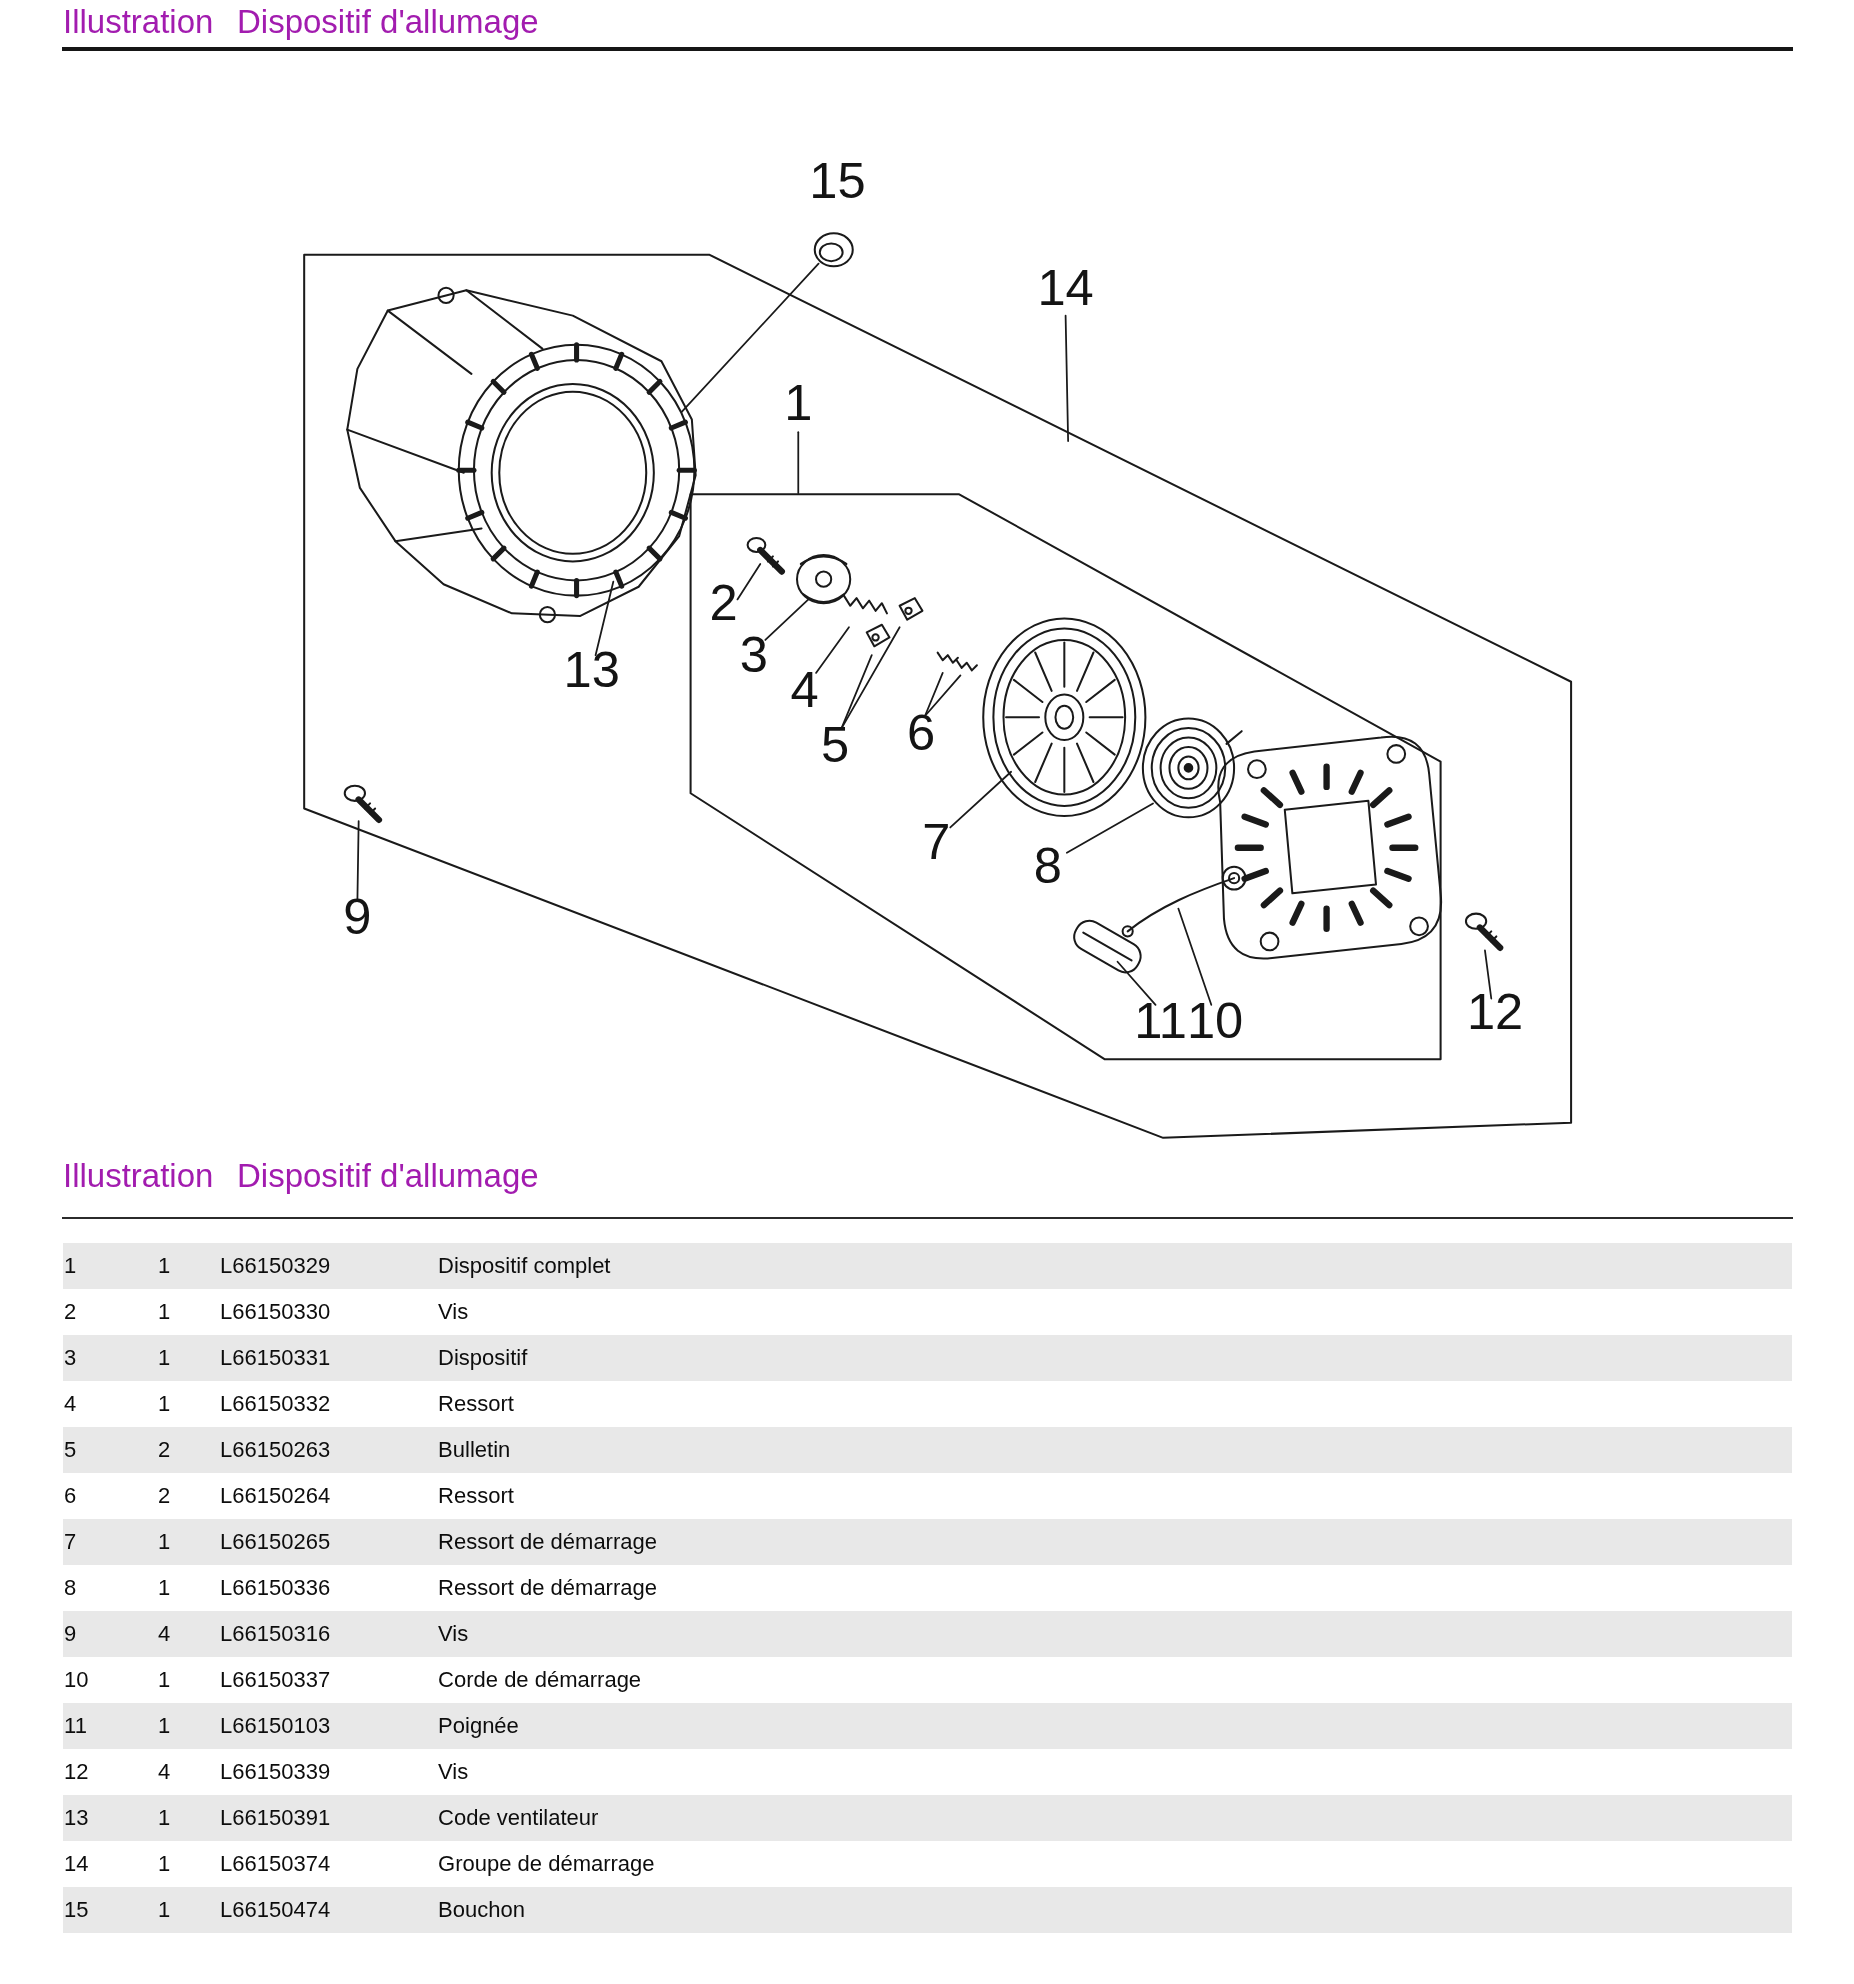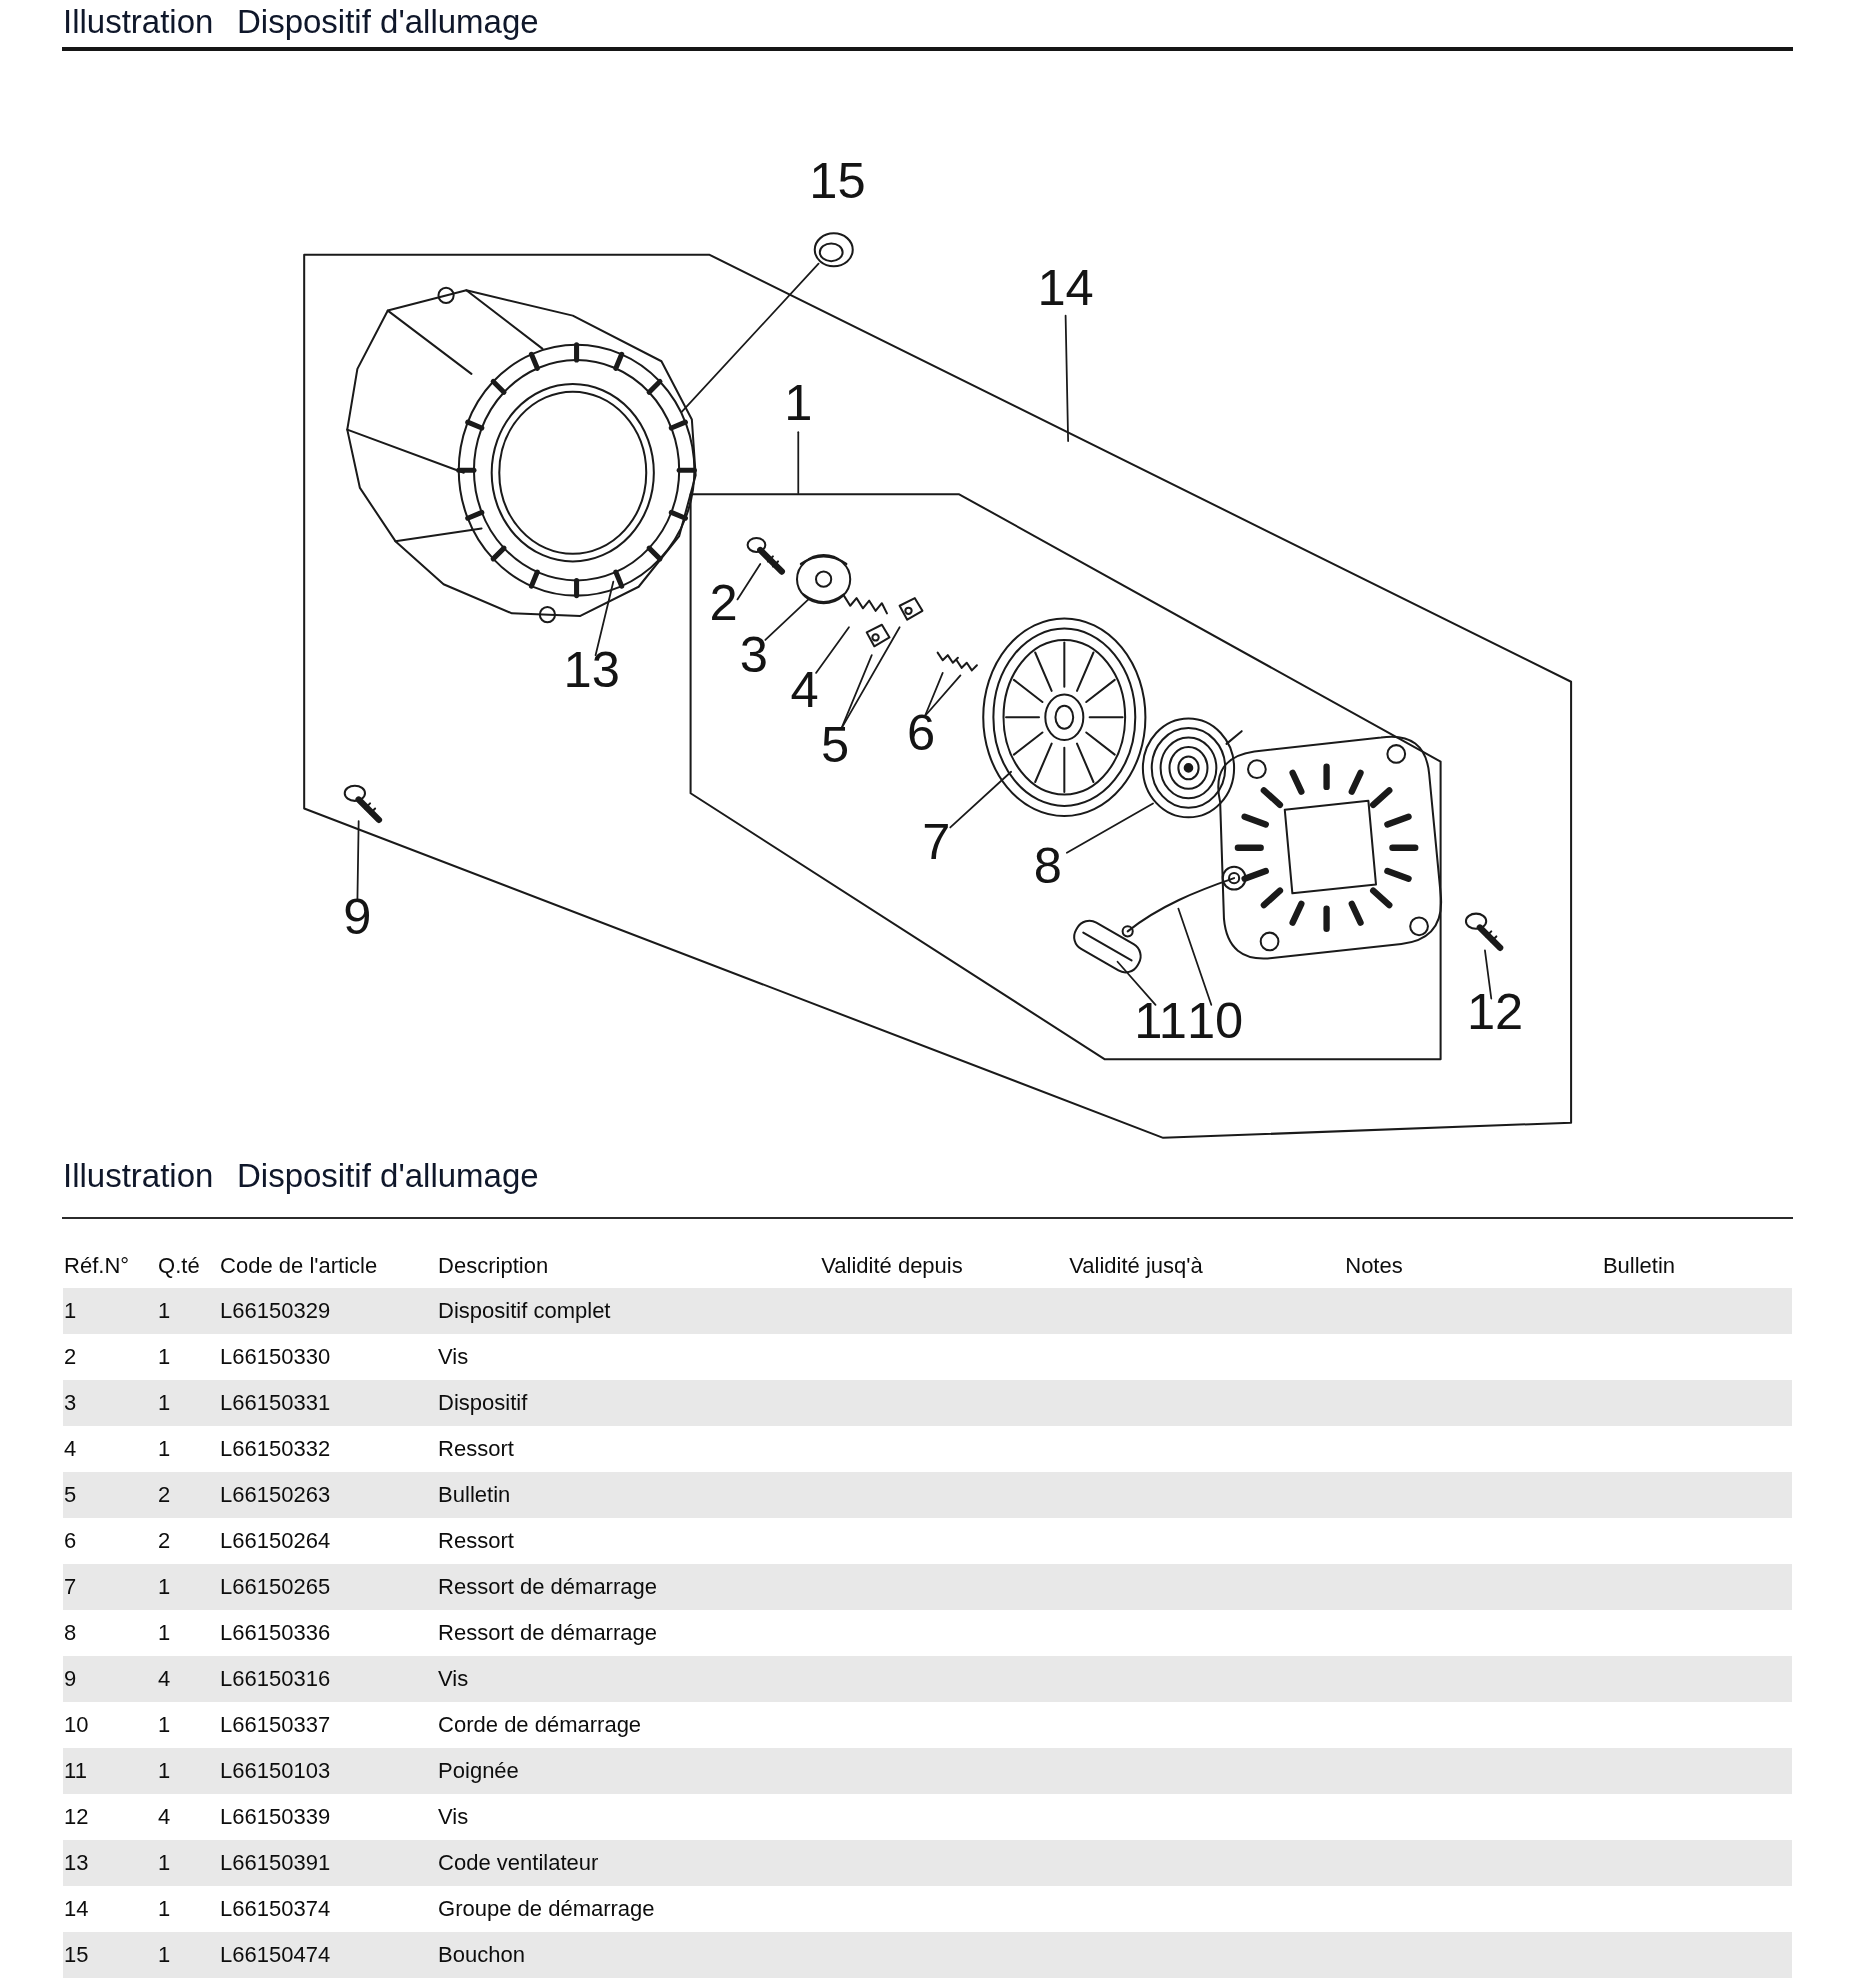"Illustration Dispositif d'allumage" .title { color: #0f172a -> #a21caf }
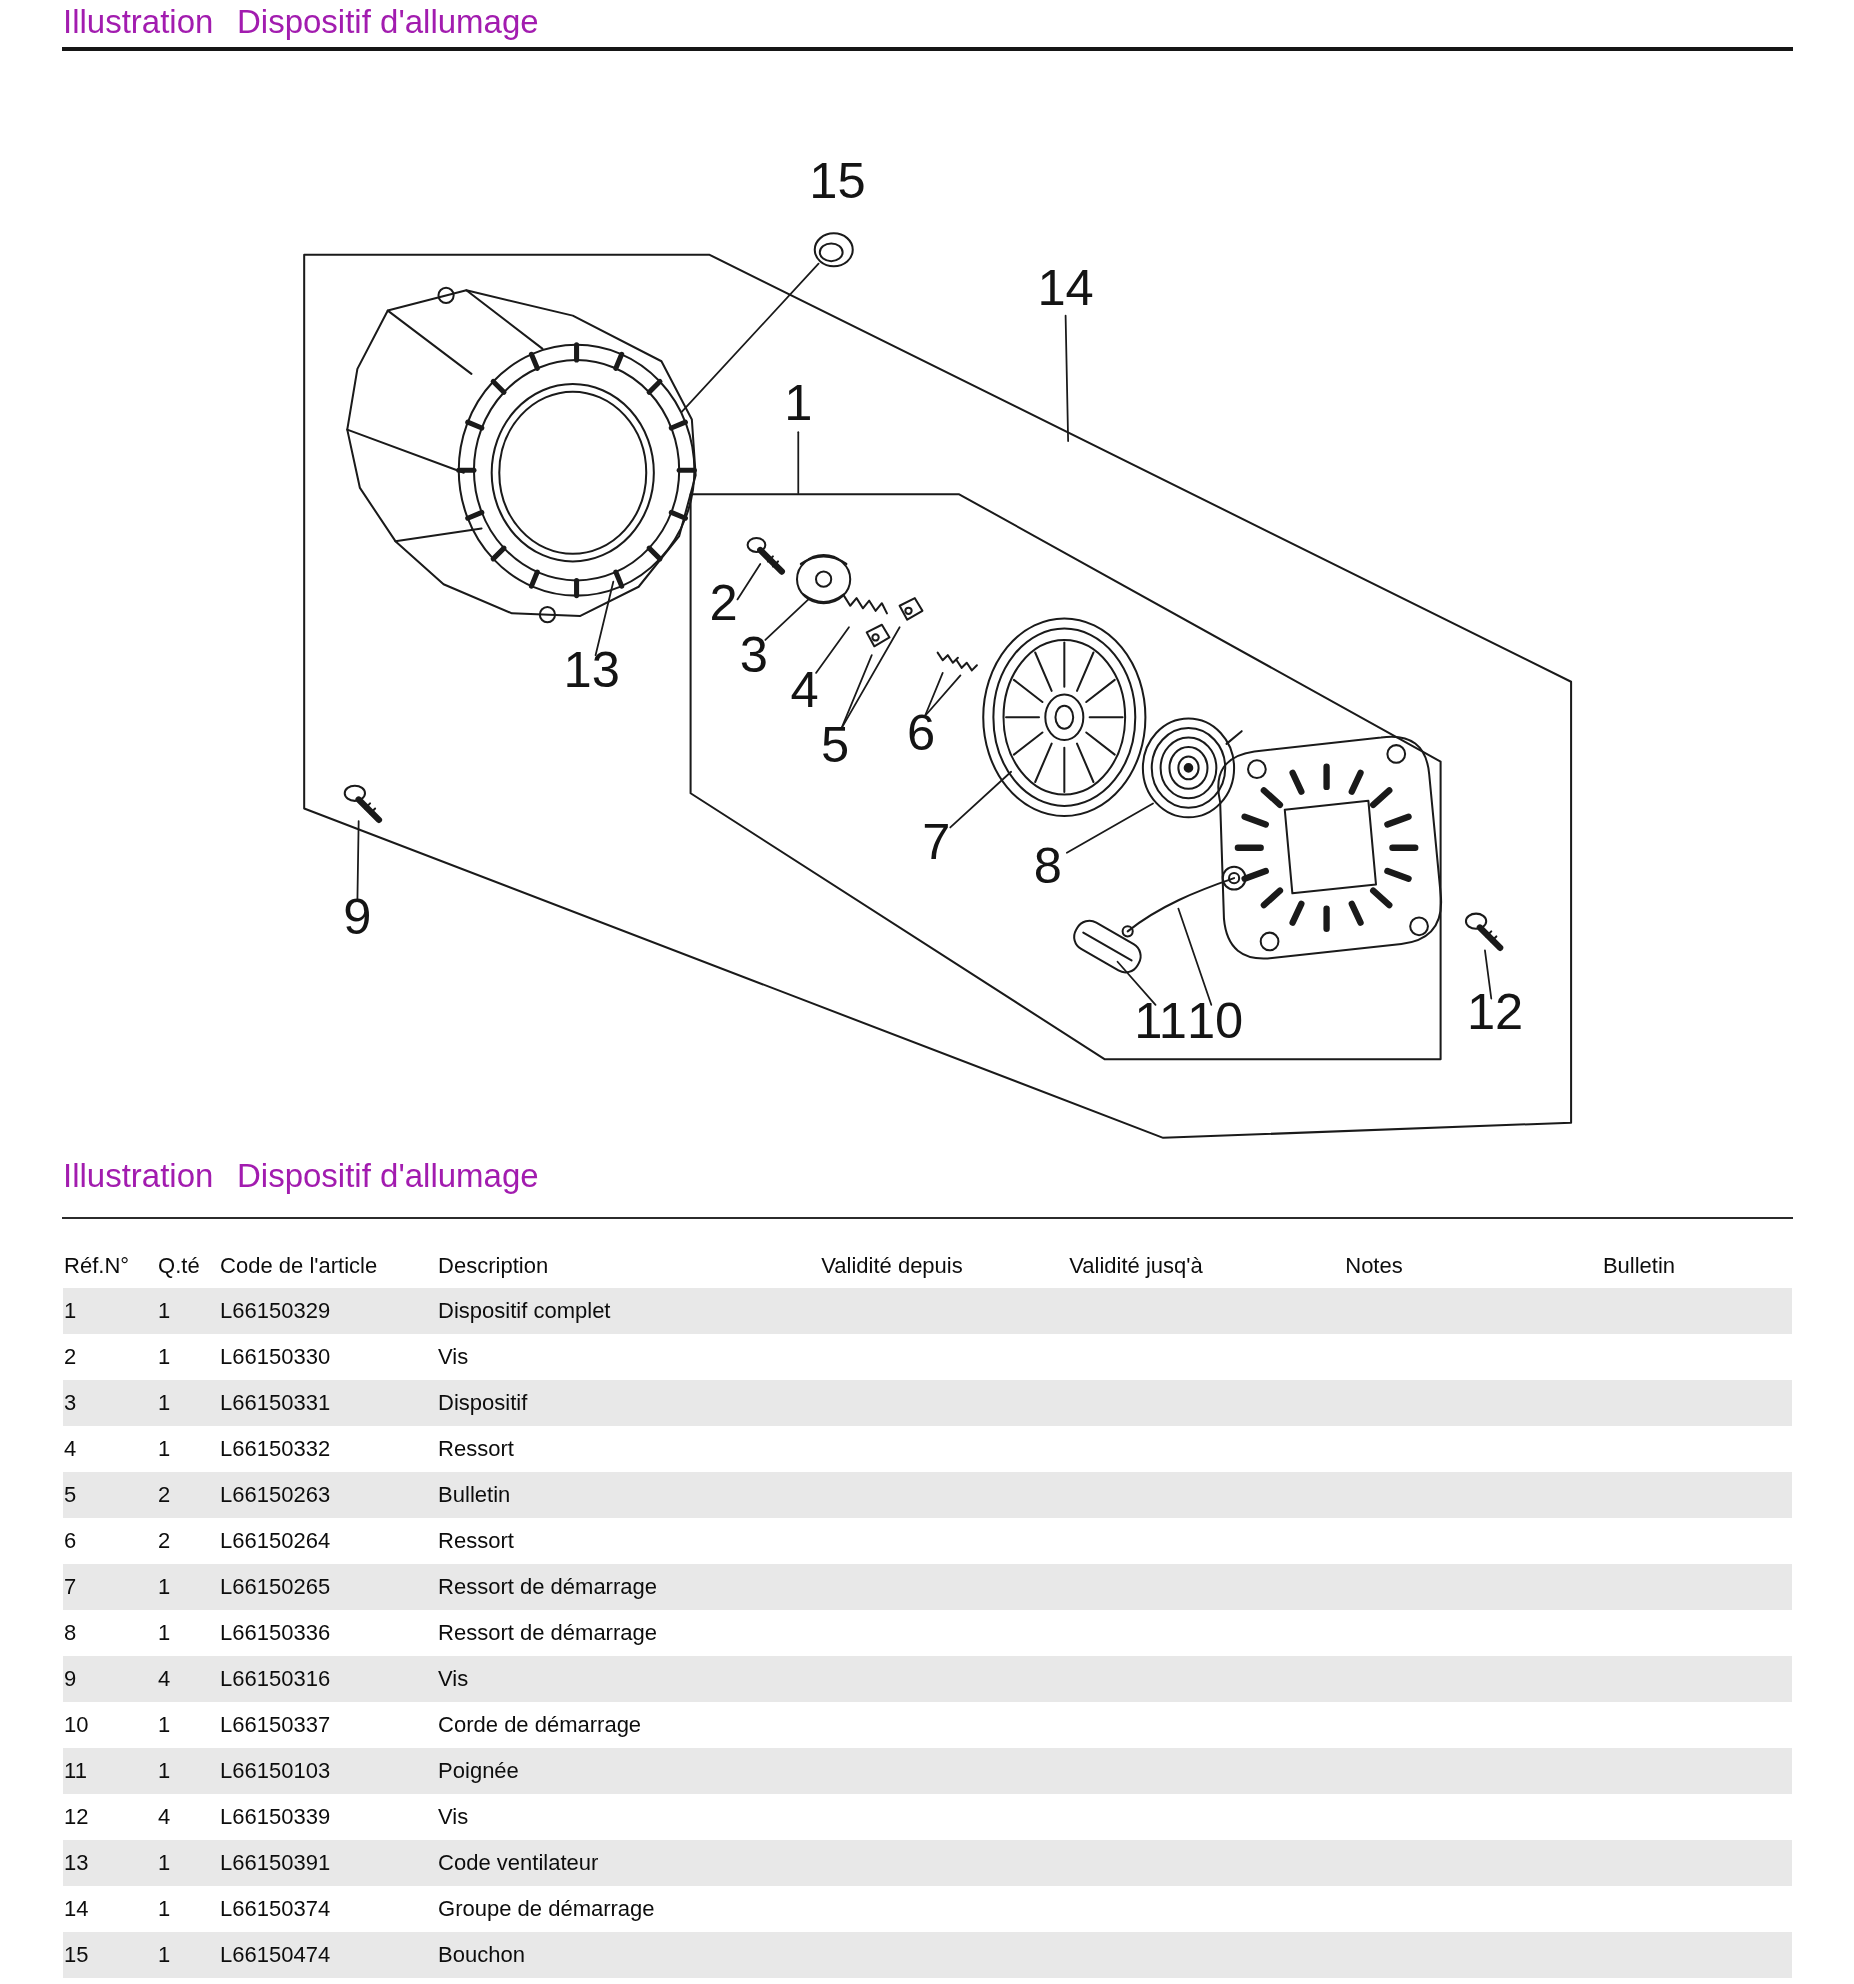"Réf.N°" div.thead { html: <div> <div>Réf.N°</div> <div>Q.té</div> <div>Code de l'article</div> <div>Description</div> <div>Validité depuis</div> <div>Validité jusq'à</div> <div>Notes</div> <div>Bulletin</div> </div> -> none }
